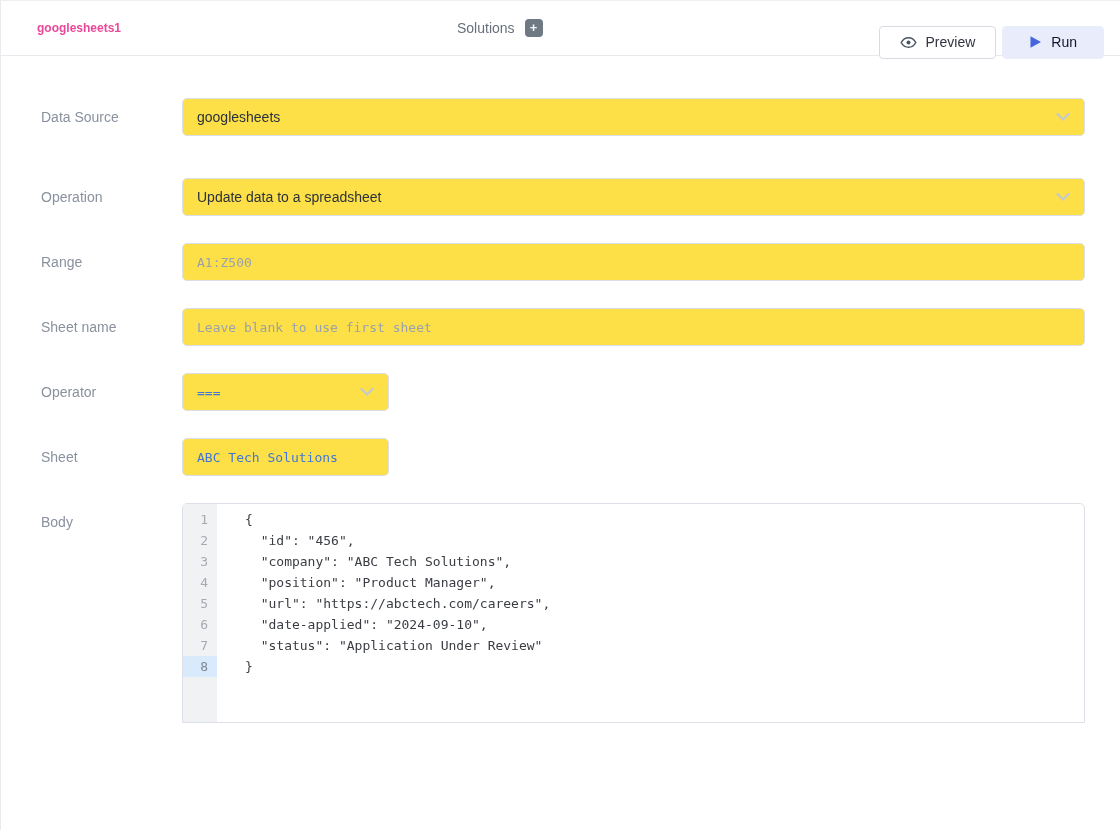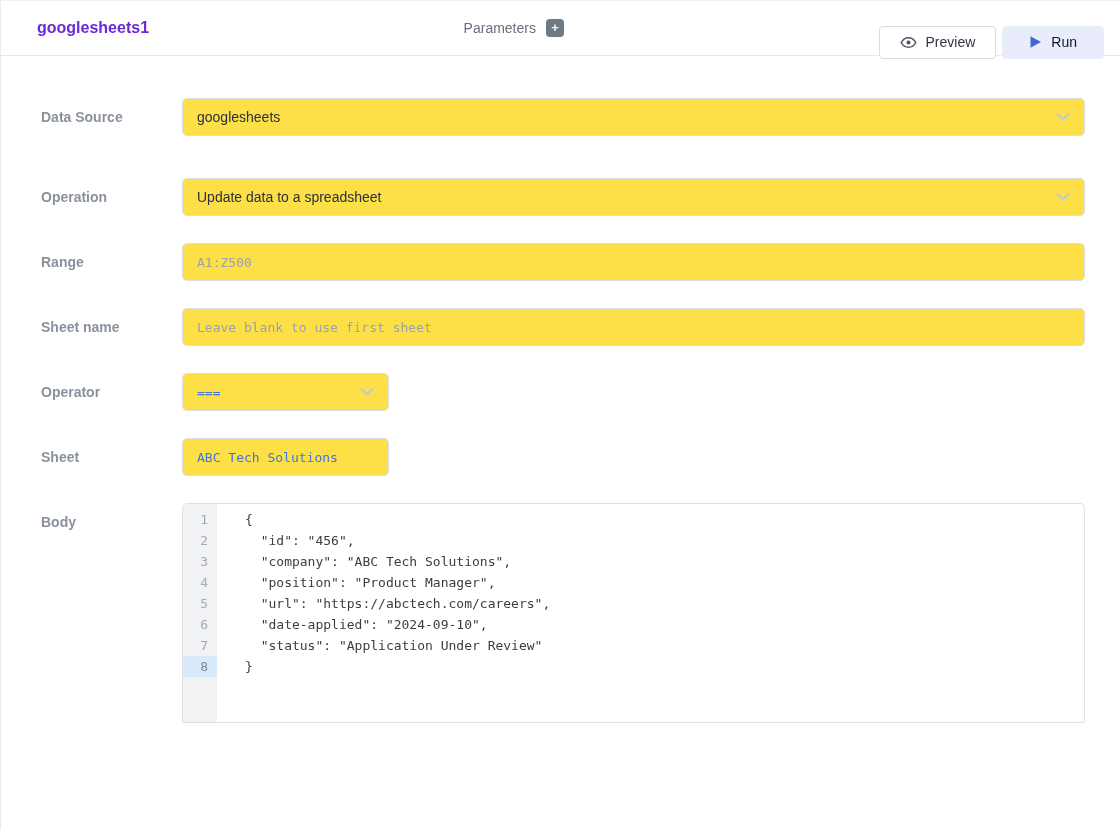"googlesheets1" .header-title { color: #6d28d9 -> #ec4899; font-size: 16px -> 12px }
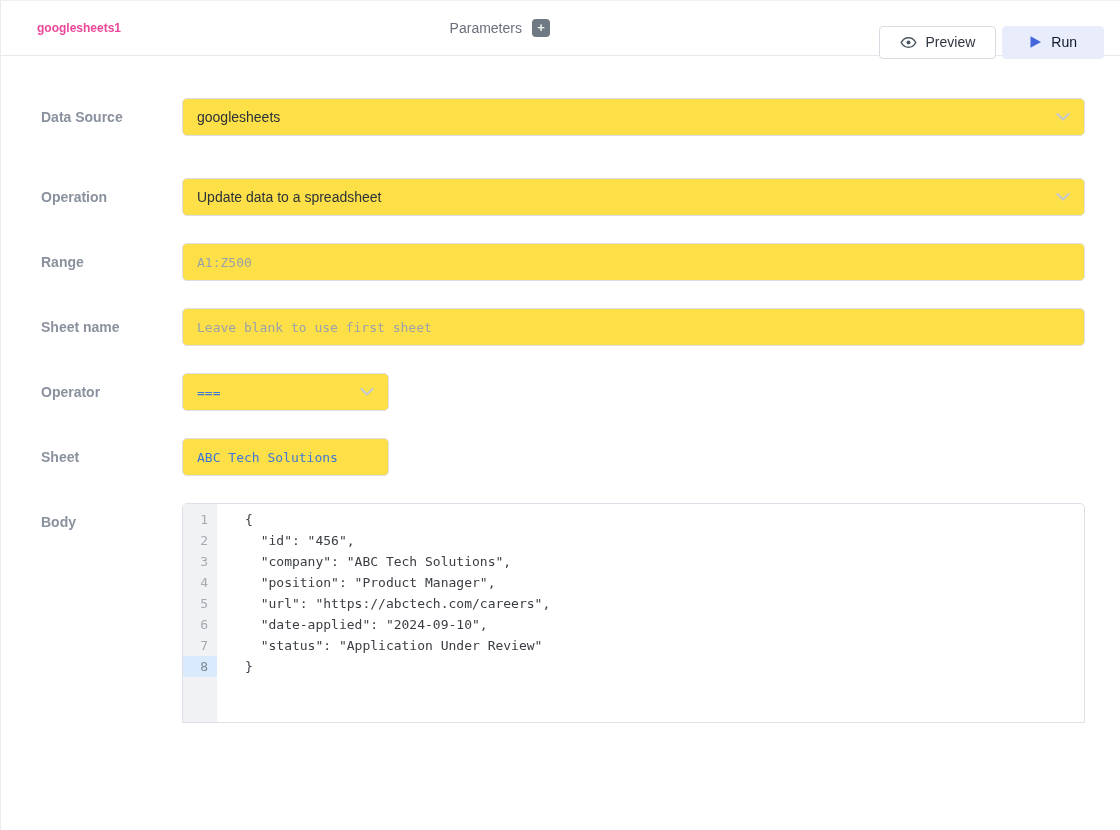"Parameters" span.params-label { text: Parameters -> Solutions }
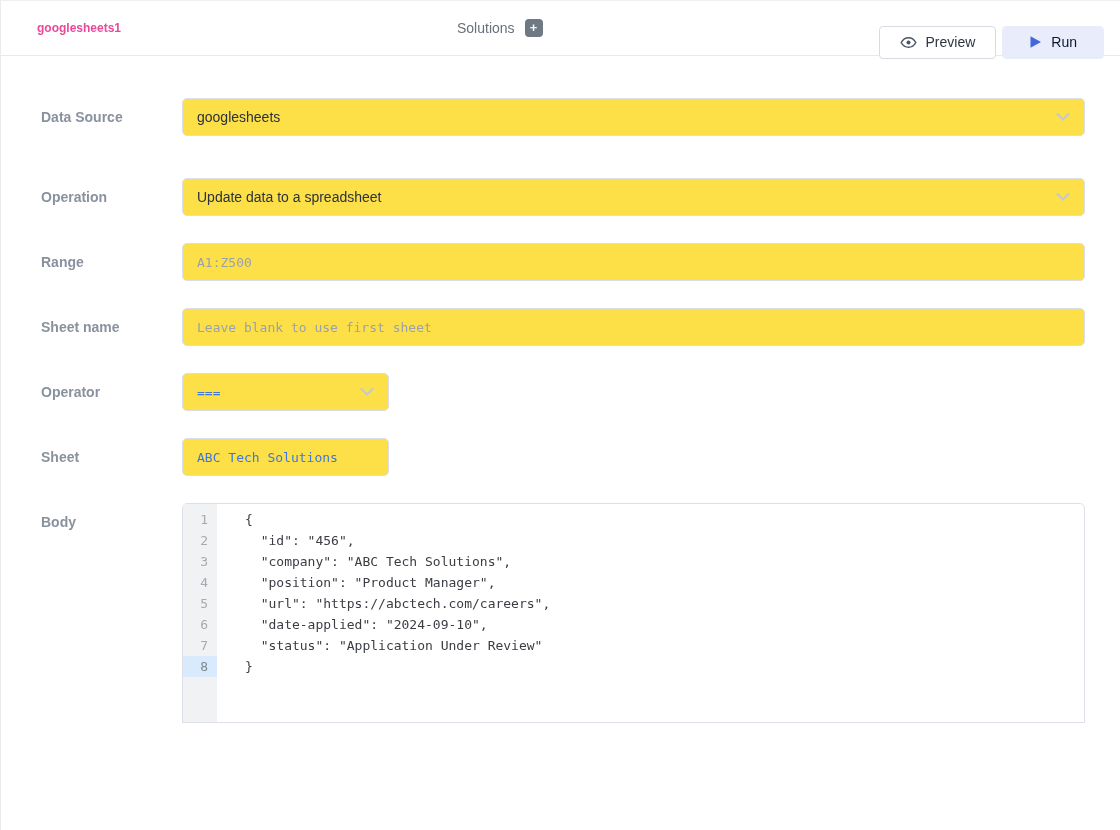"Data Source" .field-label { font-weight: bold -> none }
